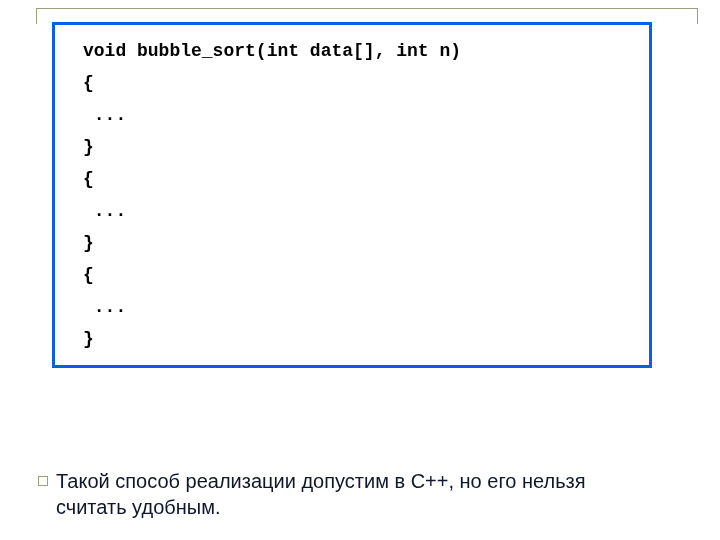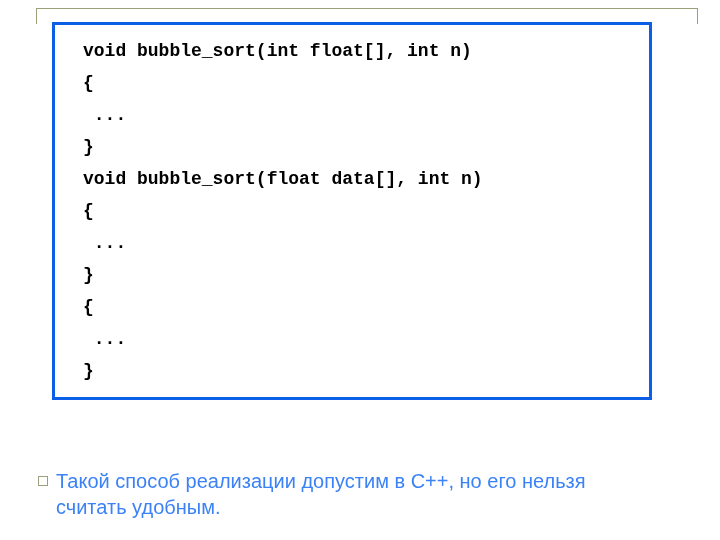"void bubble_sort(int float[], int n)" div.code-line { text: float -> data }
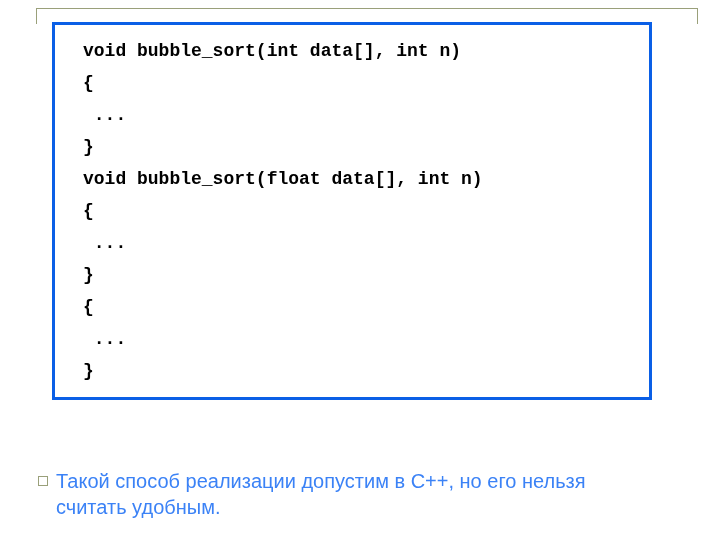"void bubble_sort(float data[], int n)" div.code-line { html: <div>void bubble_sort(float data[], int n)</div> -> none }
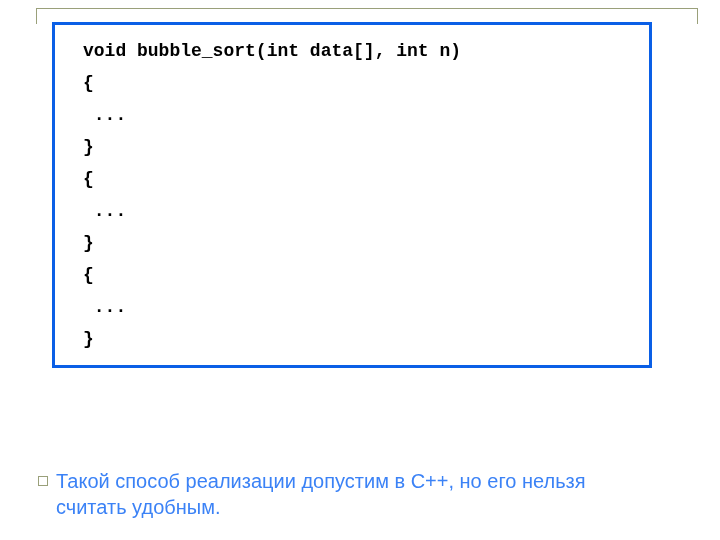"Такой способ реализации допустим в" .caption { color: #3b82f6 -> #0f172a }
